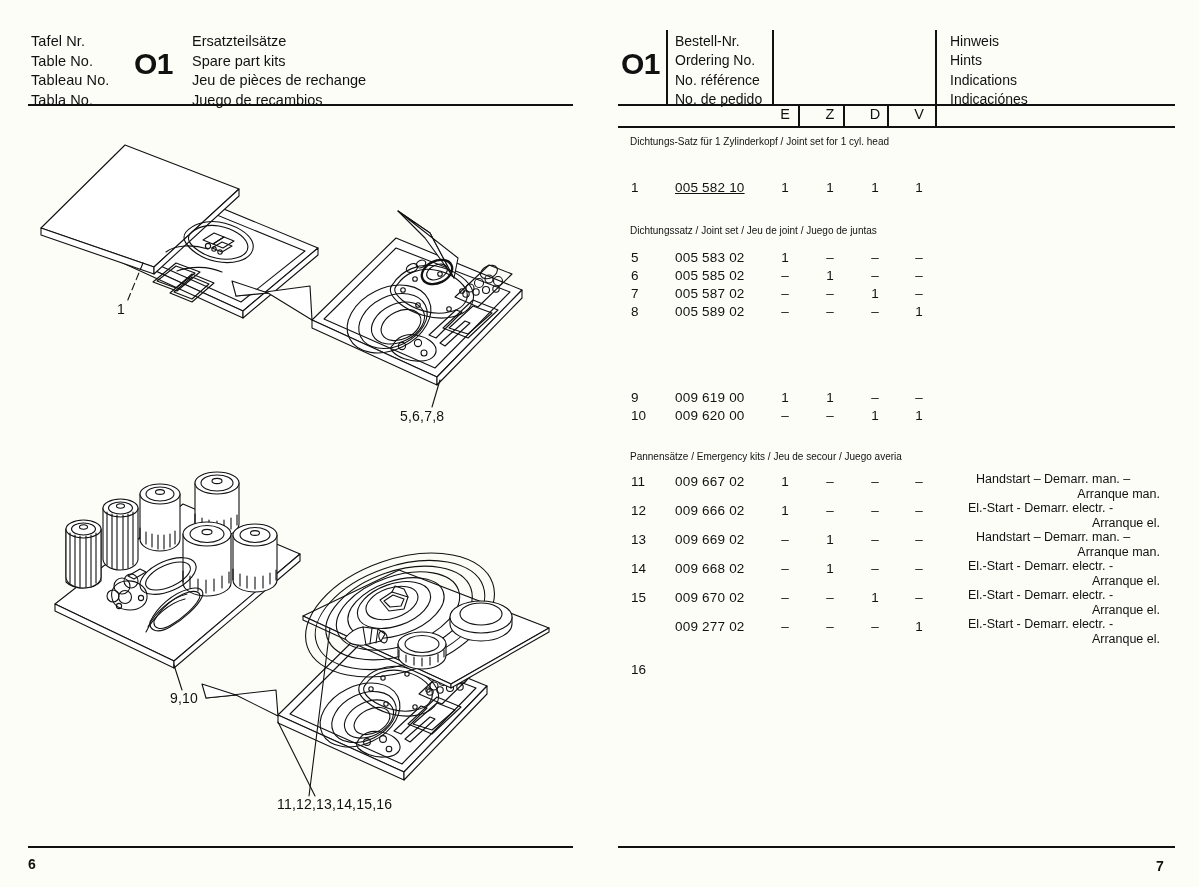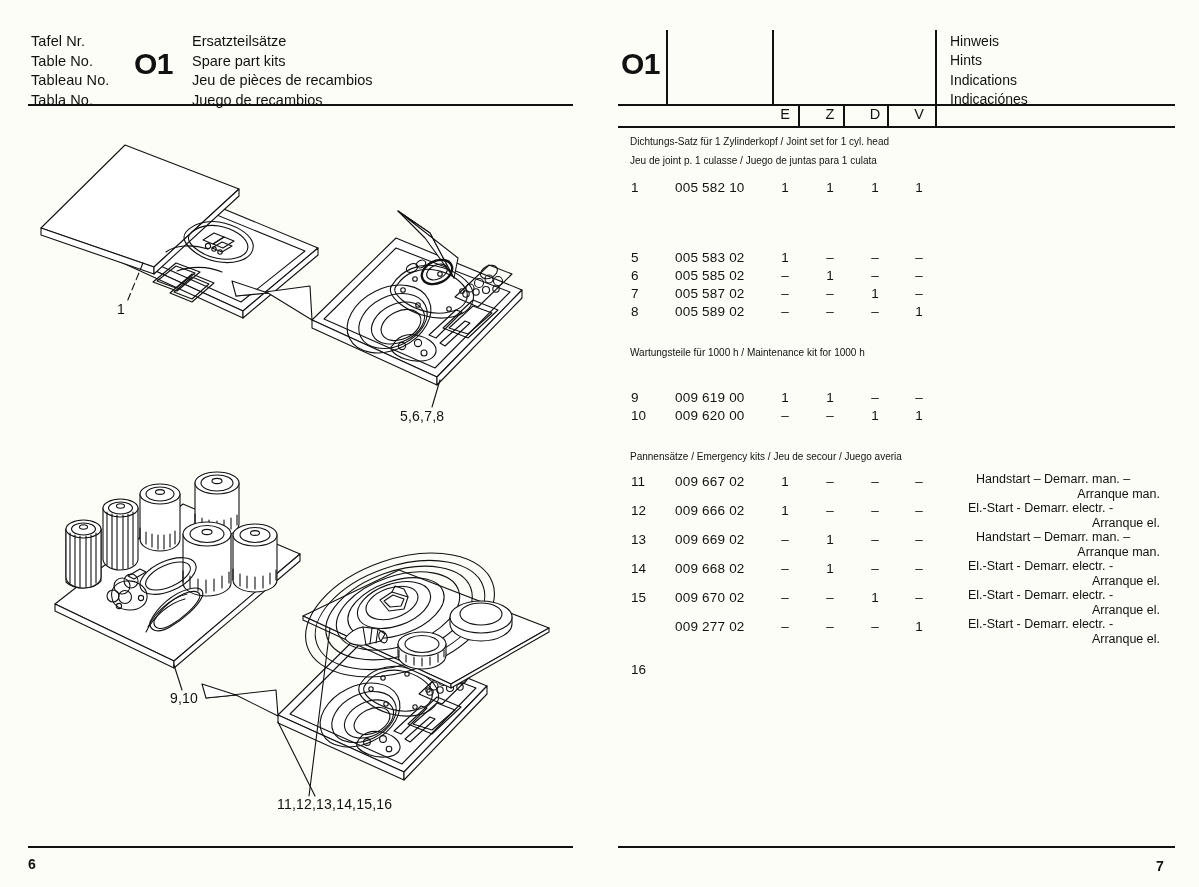"Bestell-Nr." div.rhdr-cell { html: none -> <div> <div>Bestell-Nr.</div> <div>Ordering No.</div> <div>No. référence</div> <div>No. de pedido</div> </div> }
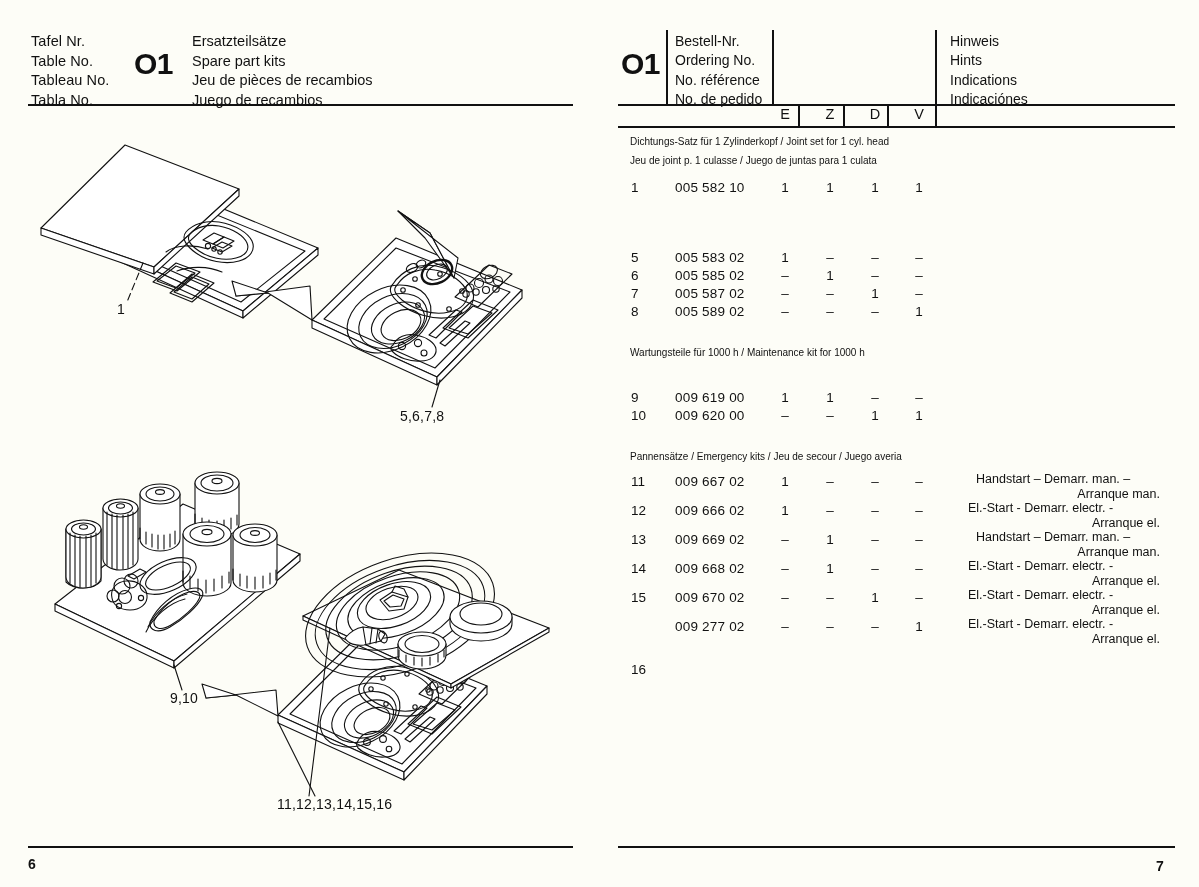"Jeu de pièces de recambios" div { text: recambios -> rechange }
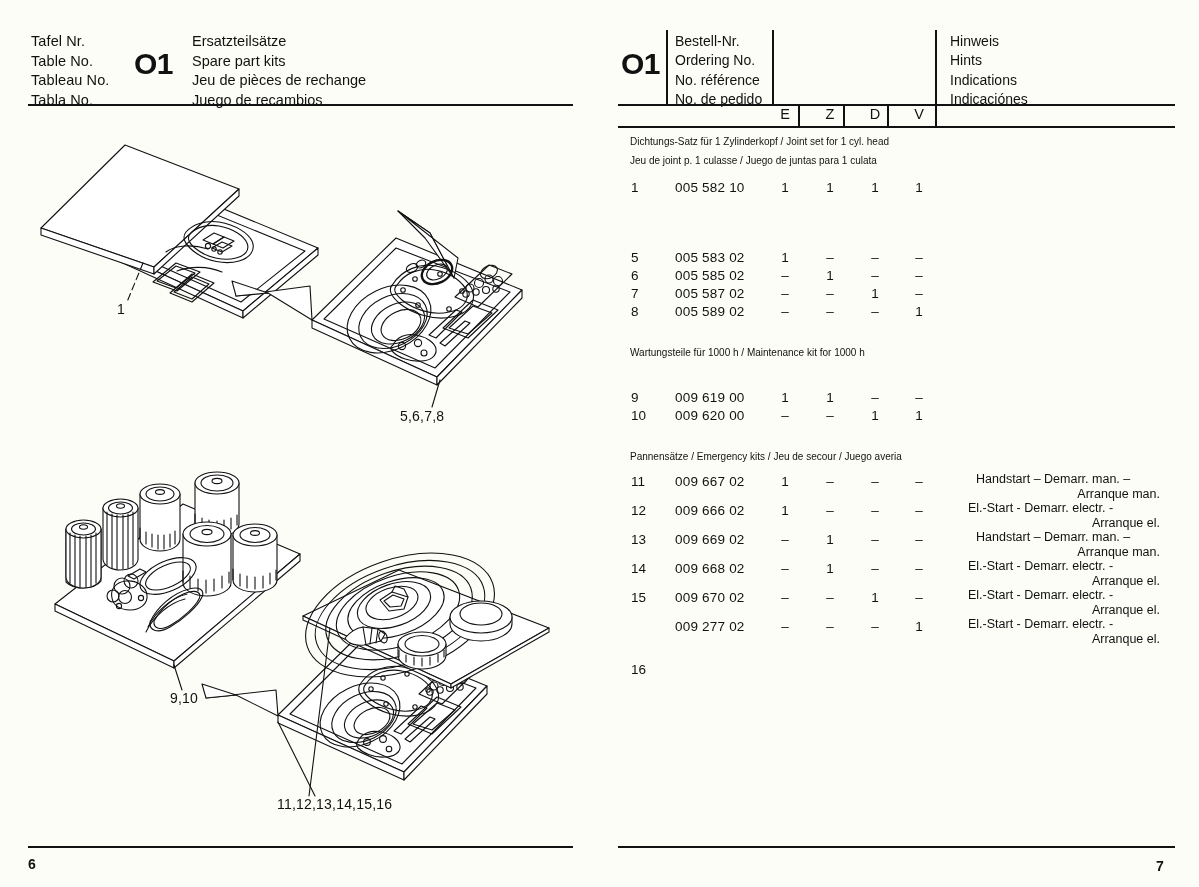"Jeu de joint p. 1" div { html: <div>Jeu de joint p. 1 culasse / Juego de juntas para 1 culata</div> -> none }
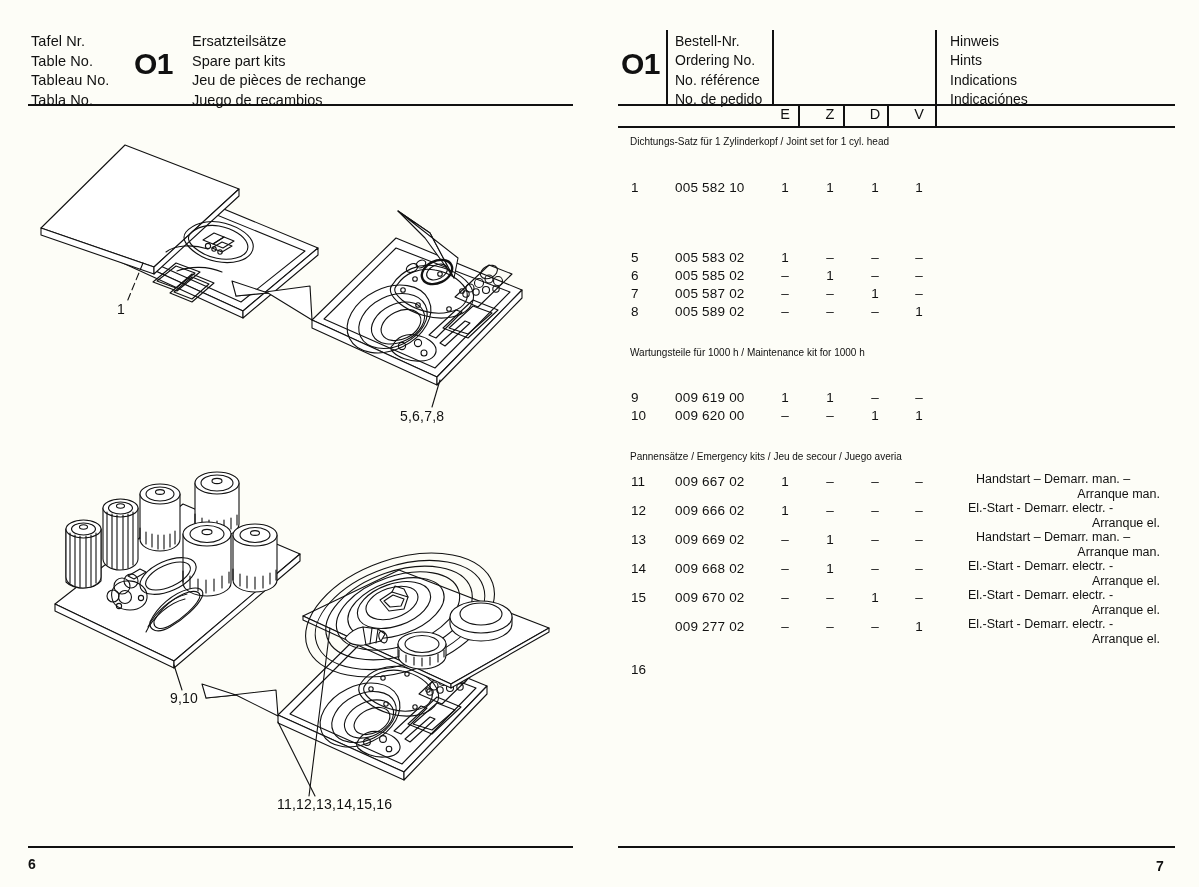"005 582 10" div.row-num { text-decoration: none -> underline }
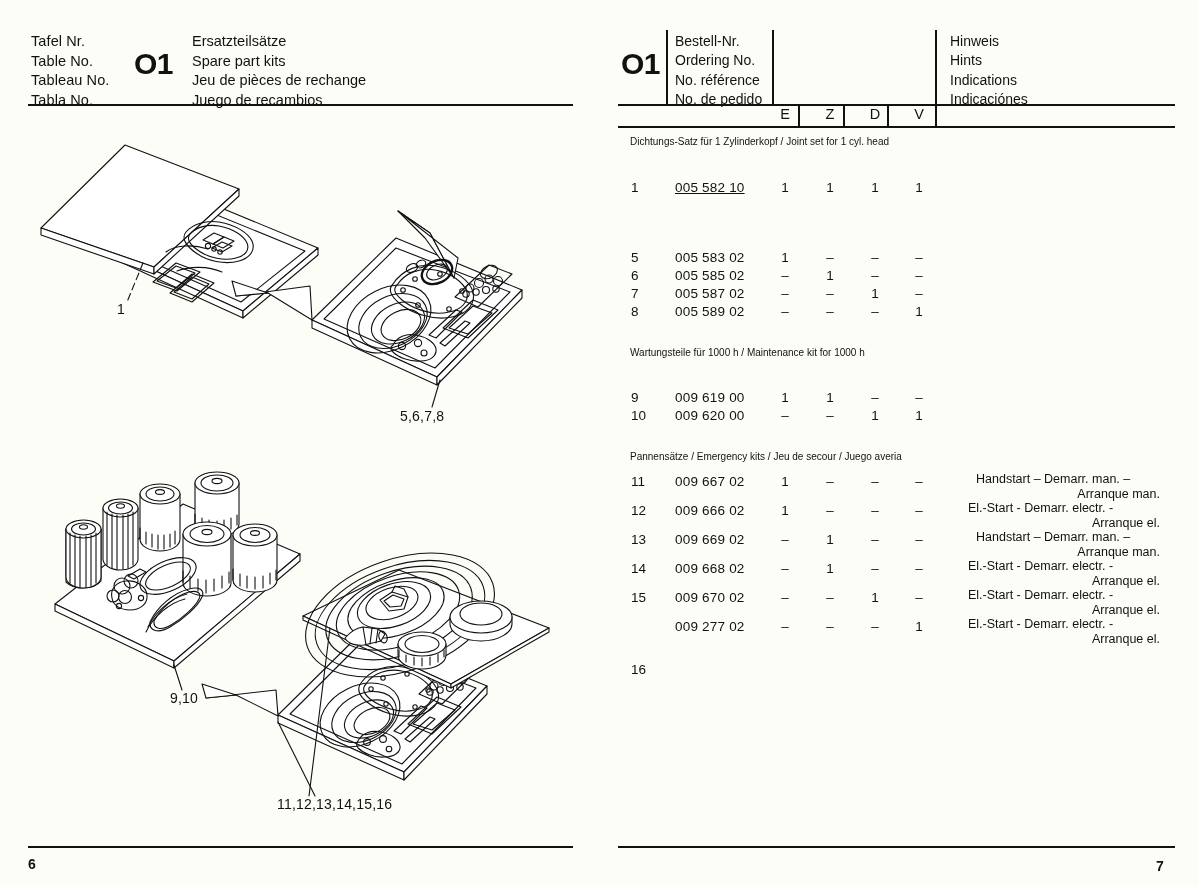"Dichtungssatz / Joint set /" div.sect-title { html: none -> <div> <div>Dichtungssatz / Joint set / Jeu de joint / Juego de juntas</div> </div> }
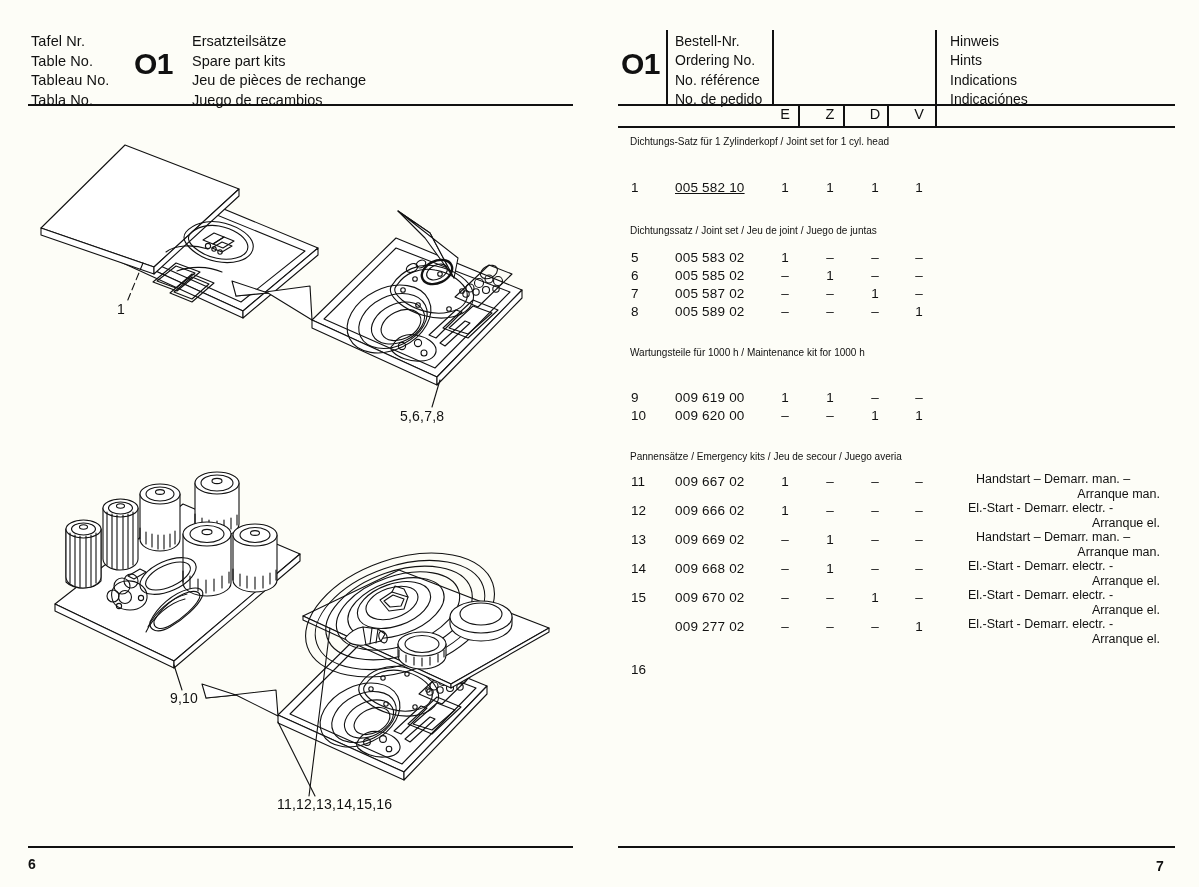"Wartungsteile für 1000 h /" div { html: <div>Wartungsteile für 1000 h / Maintenance kit for 1000 h</div> -> none }
